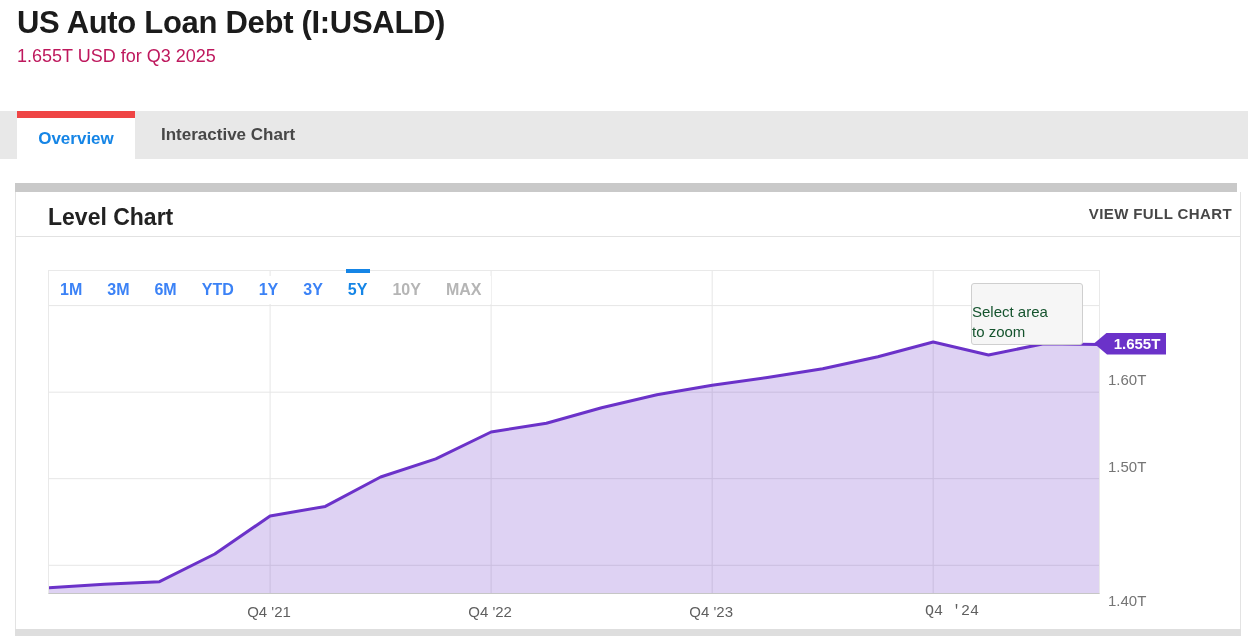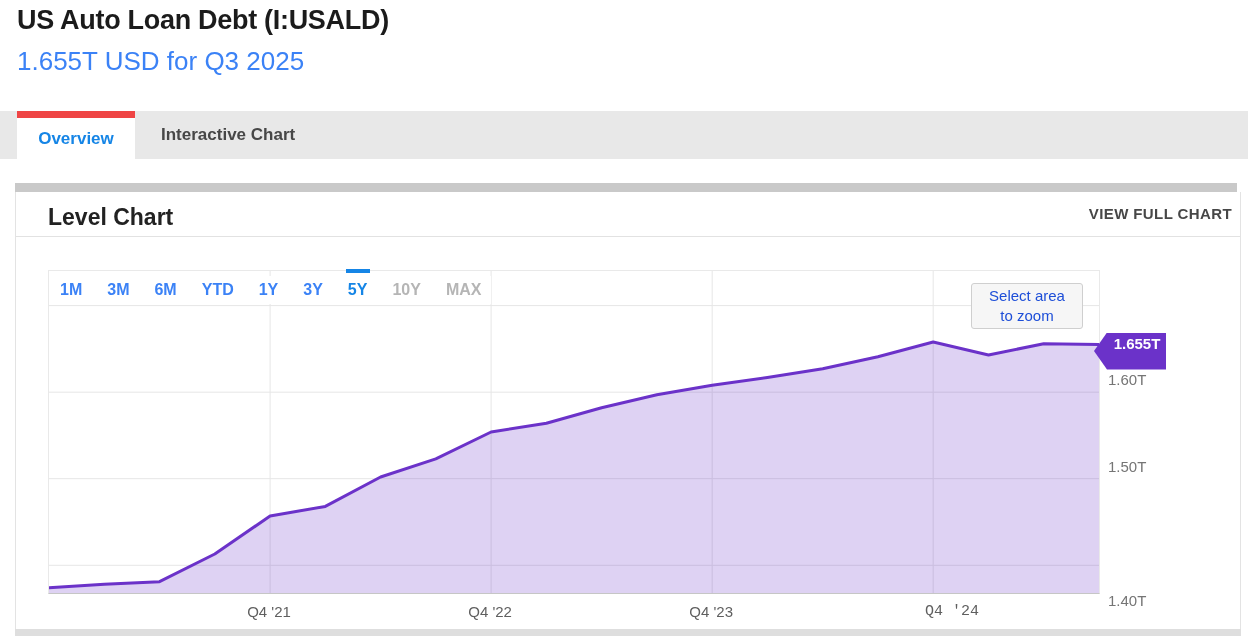"US Auto Loan Debt (I:USALD)" .page-title { font-size: 27px -> 31px }
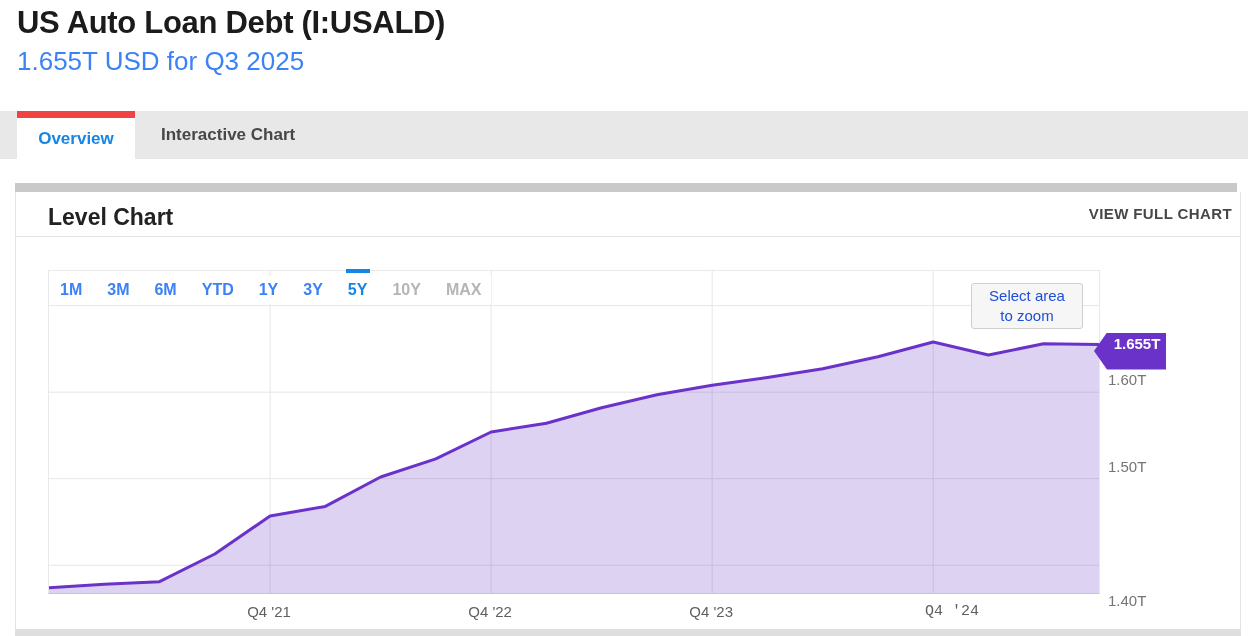"1.655T USD for Q3 2025" .page-subtitle { color: #3b82f6 -> #be185d; font-size: 26px -> 18px }
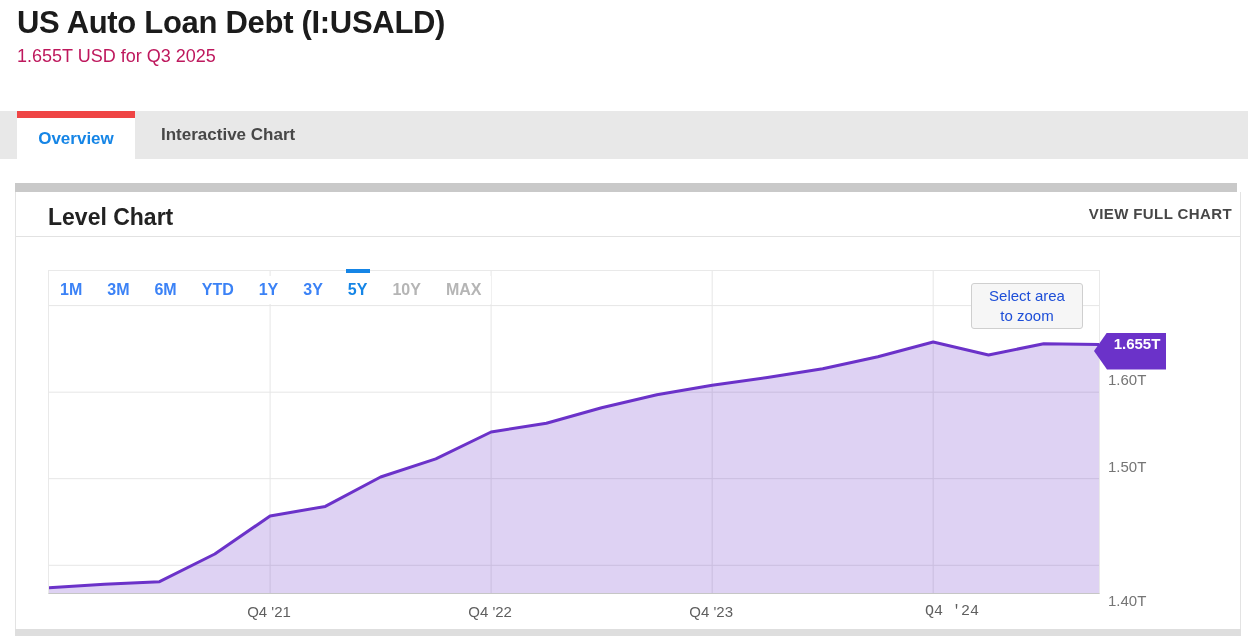"Select area" .zoom-hint { color: #1d4ed8 -> #14532d; padding-top: 2px -> 18px; text-align: center -> none }
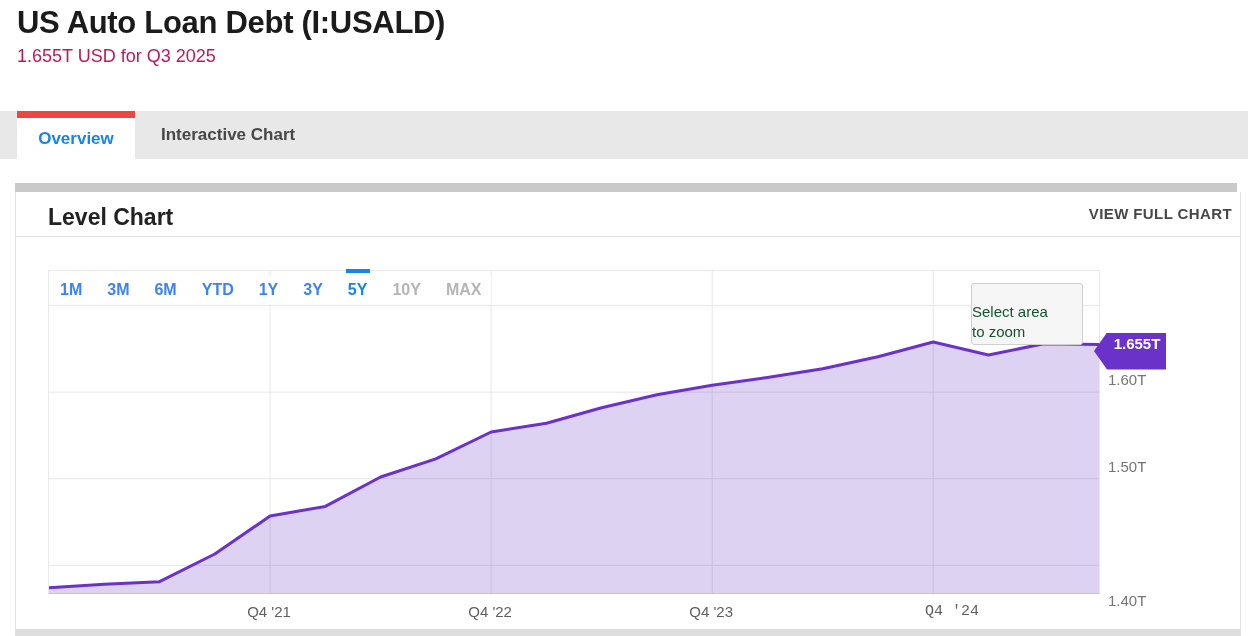"1.655T" .value-badge { height: 37px -> 22px }
